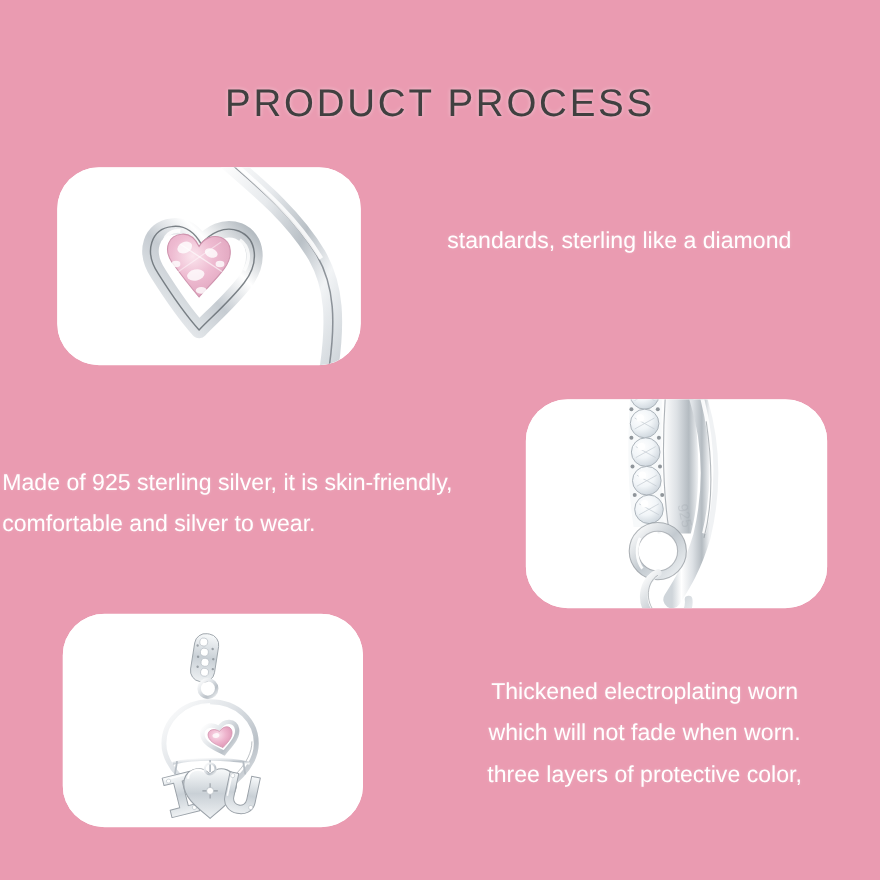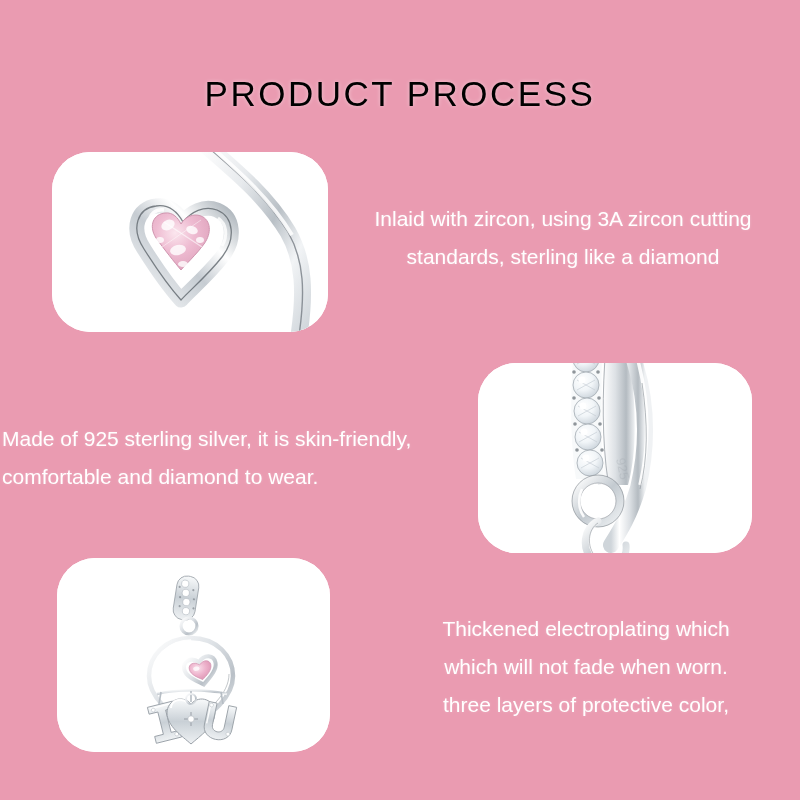"PRODUCT PROCESS" #poster-title { color: #000000 -> #404040 }
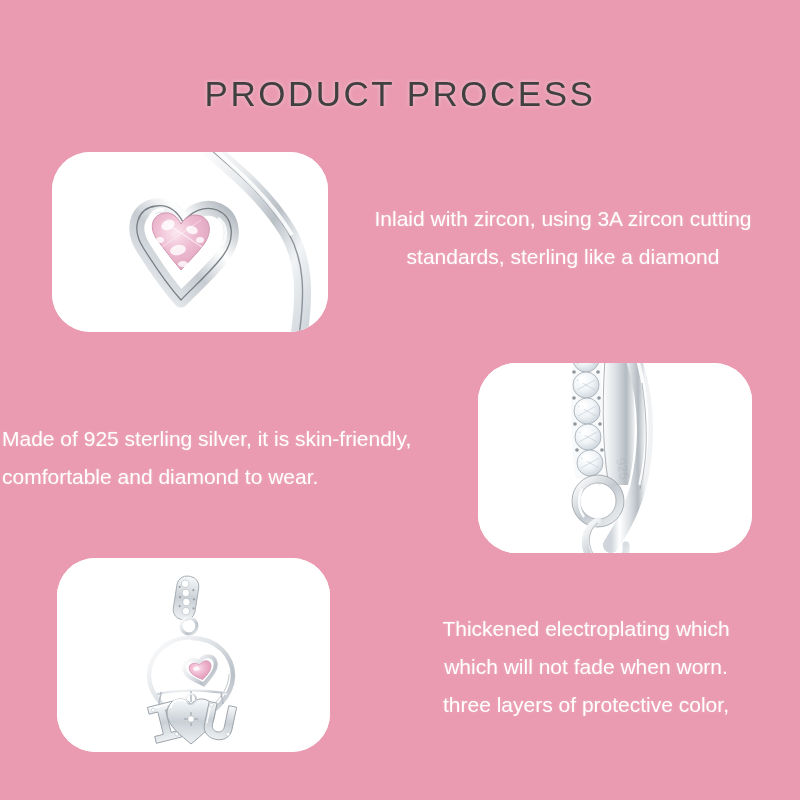"Inlaid with zircon, using 3A" span.line { html: <span>Inlaid with zircon, using 3A zircon cutting</span> -> none }
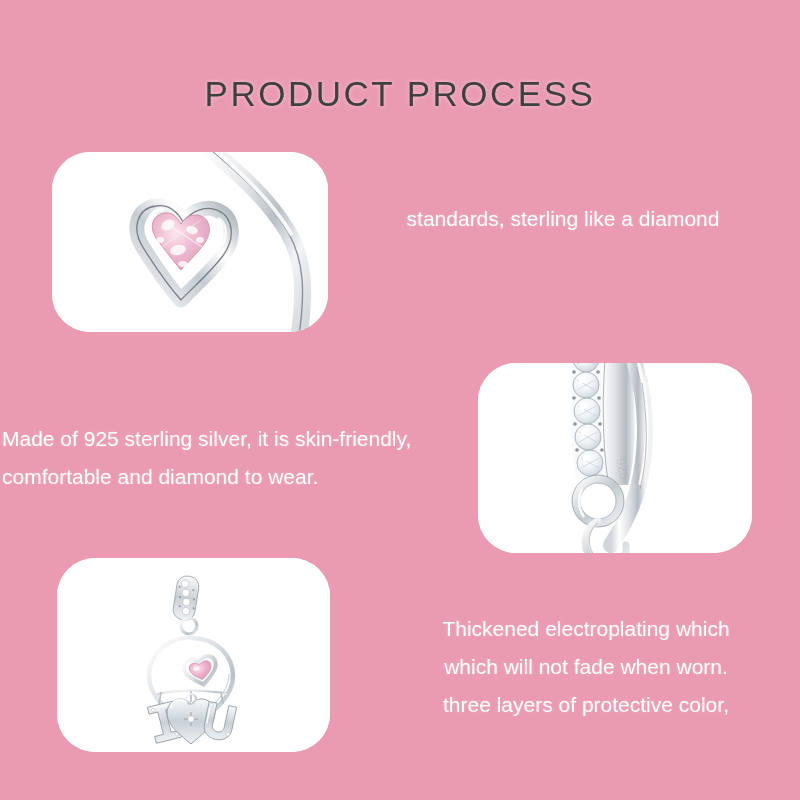"comfortable and diamond to wear." span.line { text: diamond -> silver }
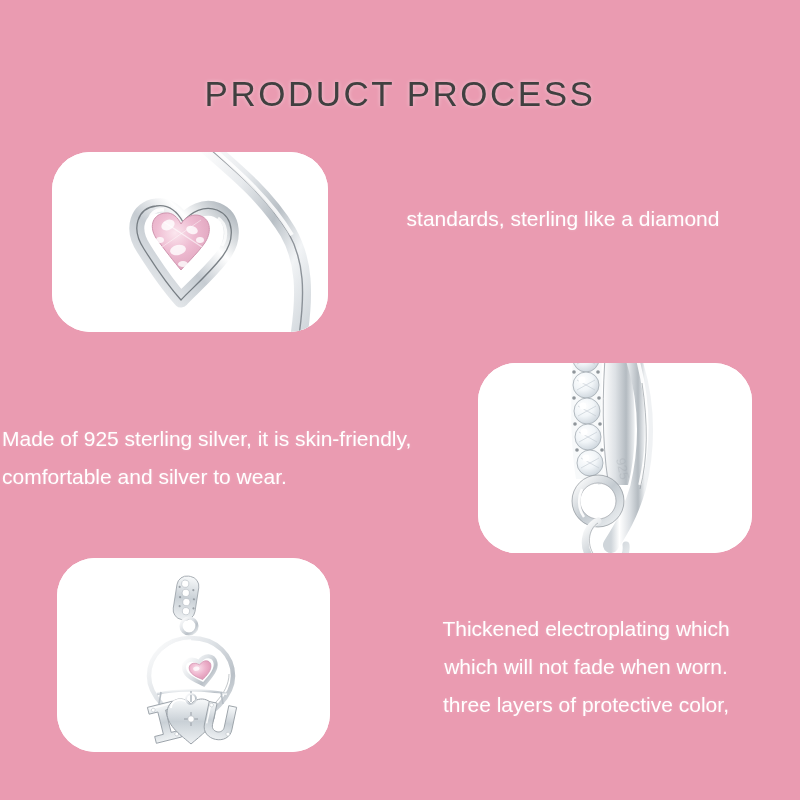"Thickened electroplating which" span.line { text: which -> worn }
